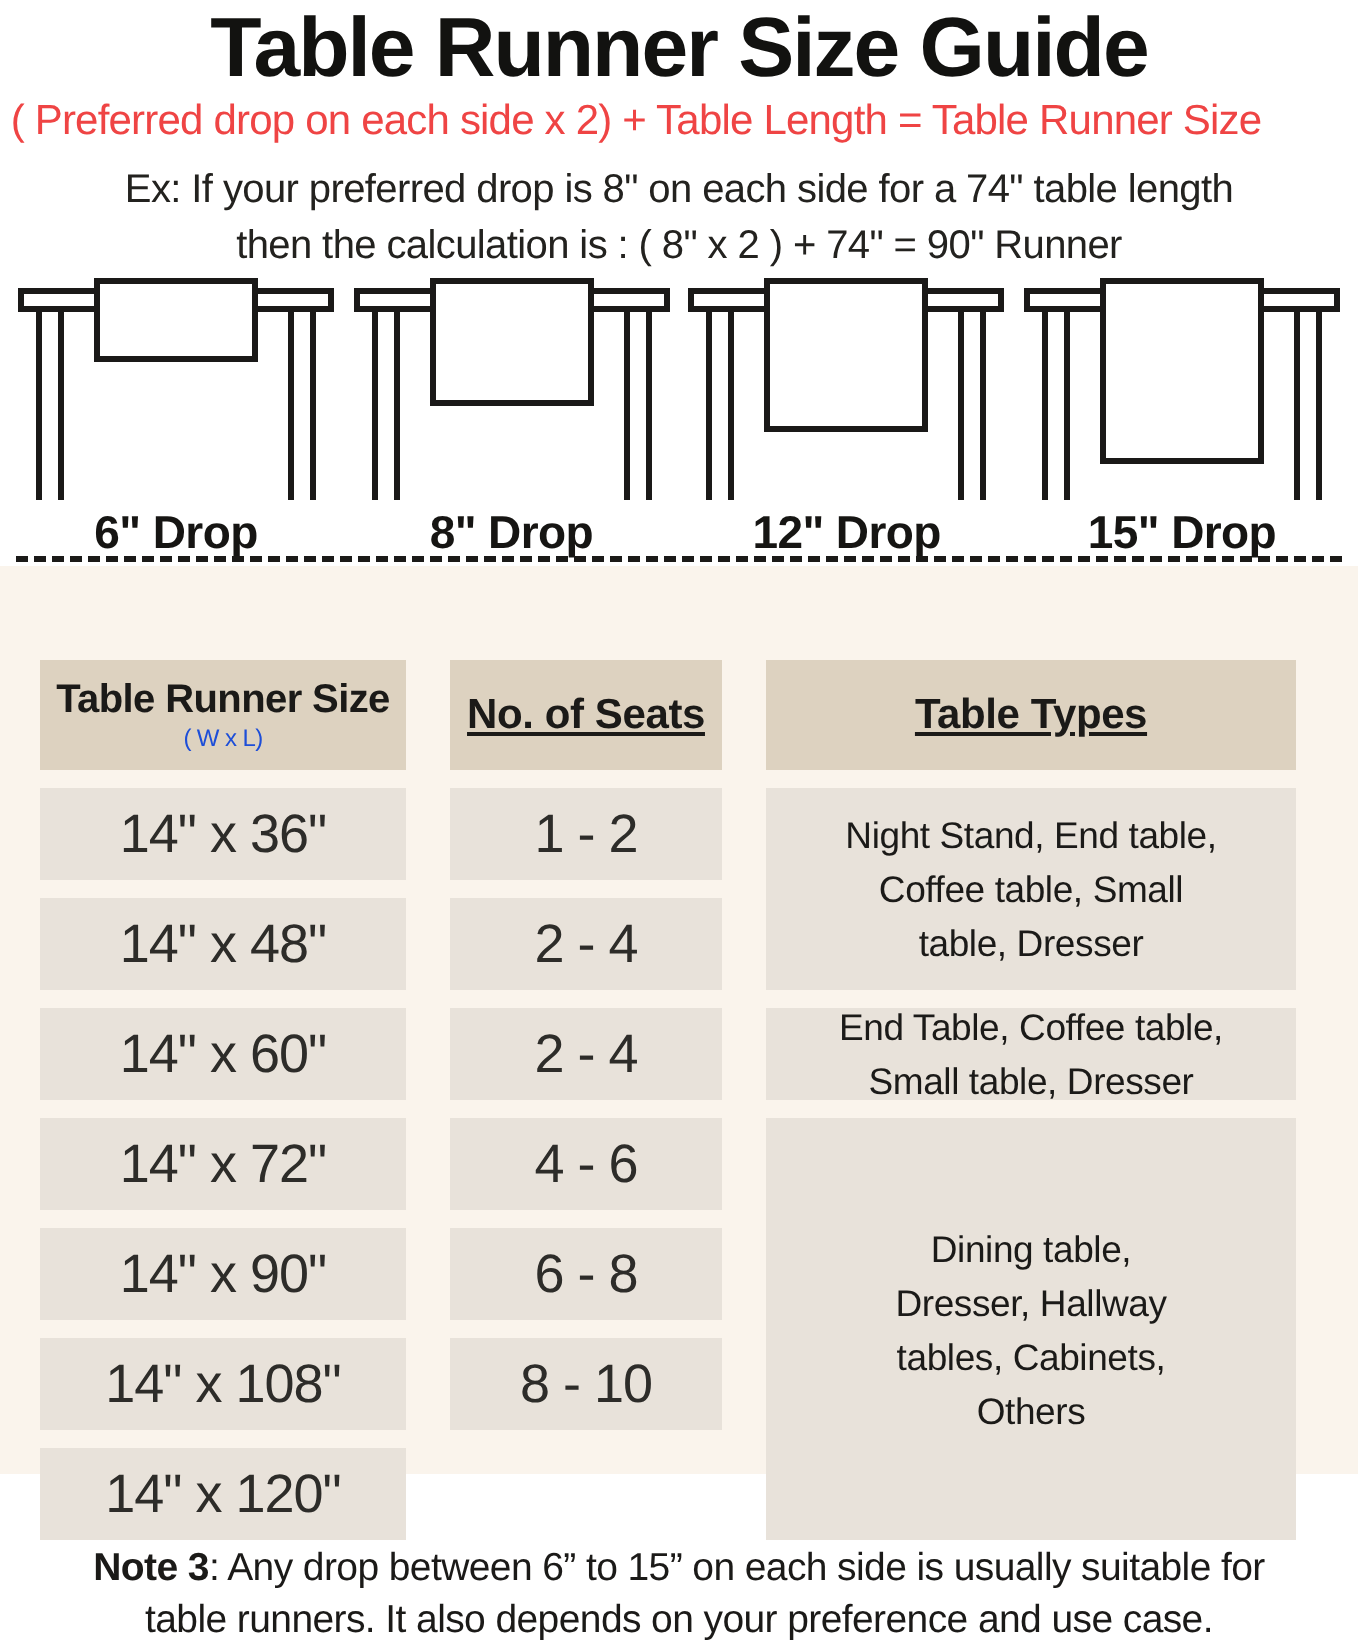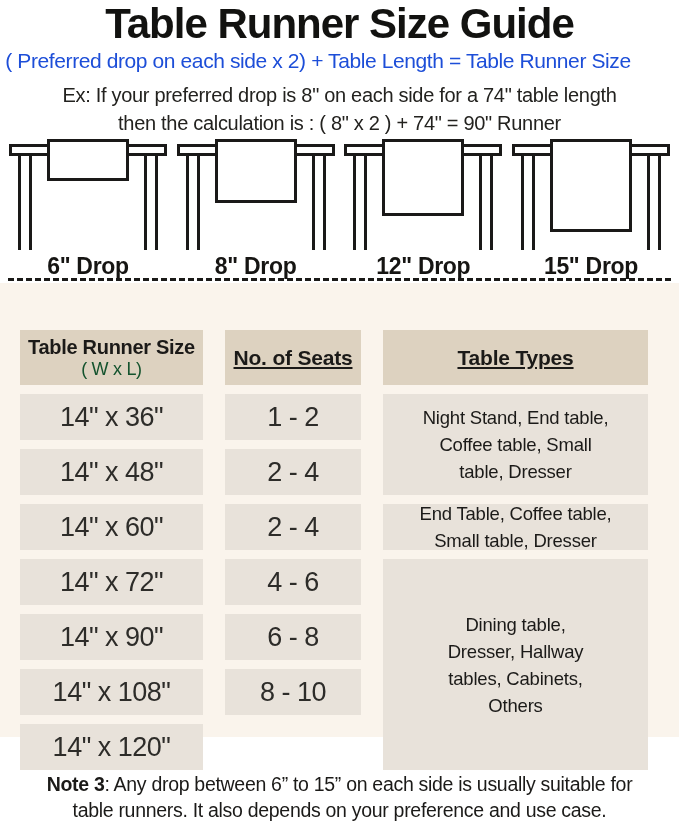"( Preferred drop on each" .formula-line { color: #1d4ed8 -> #ef4444 }
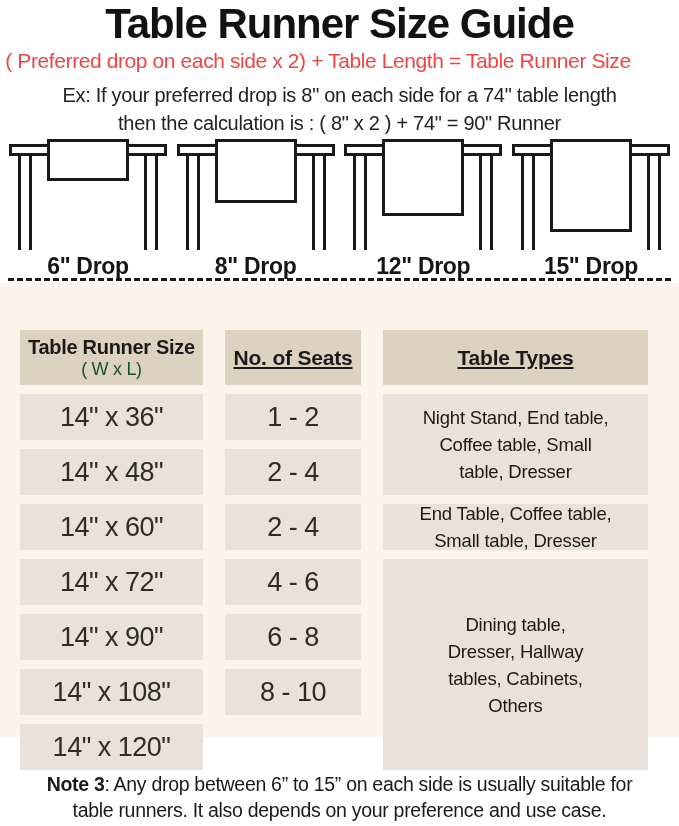"( W x L)" .h1-line2 { color: #14532d -> #1d4ed8; font-size: 18px -> 12px }
